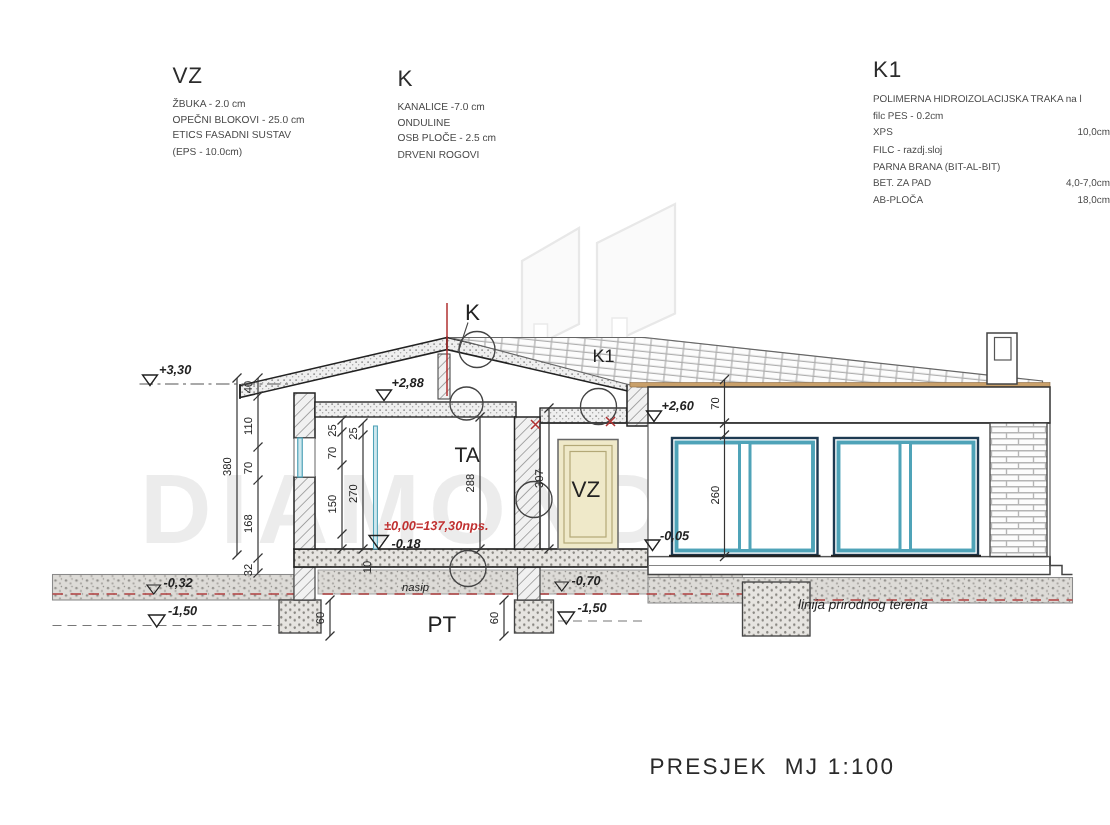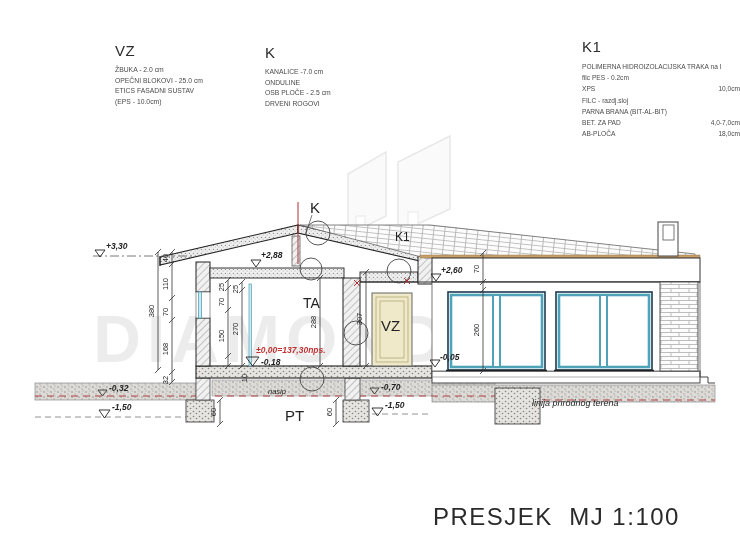"PRESJEK MJ 1:100" .main-title { font-size: 24px -> 15px }
